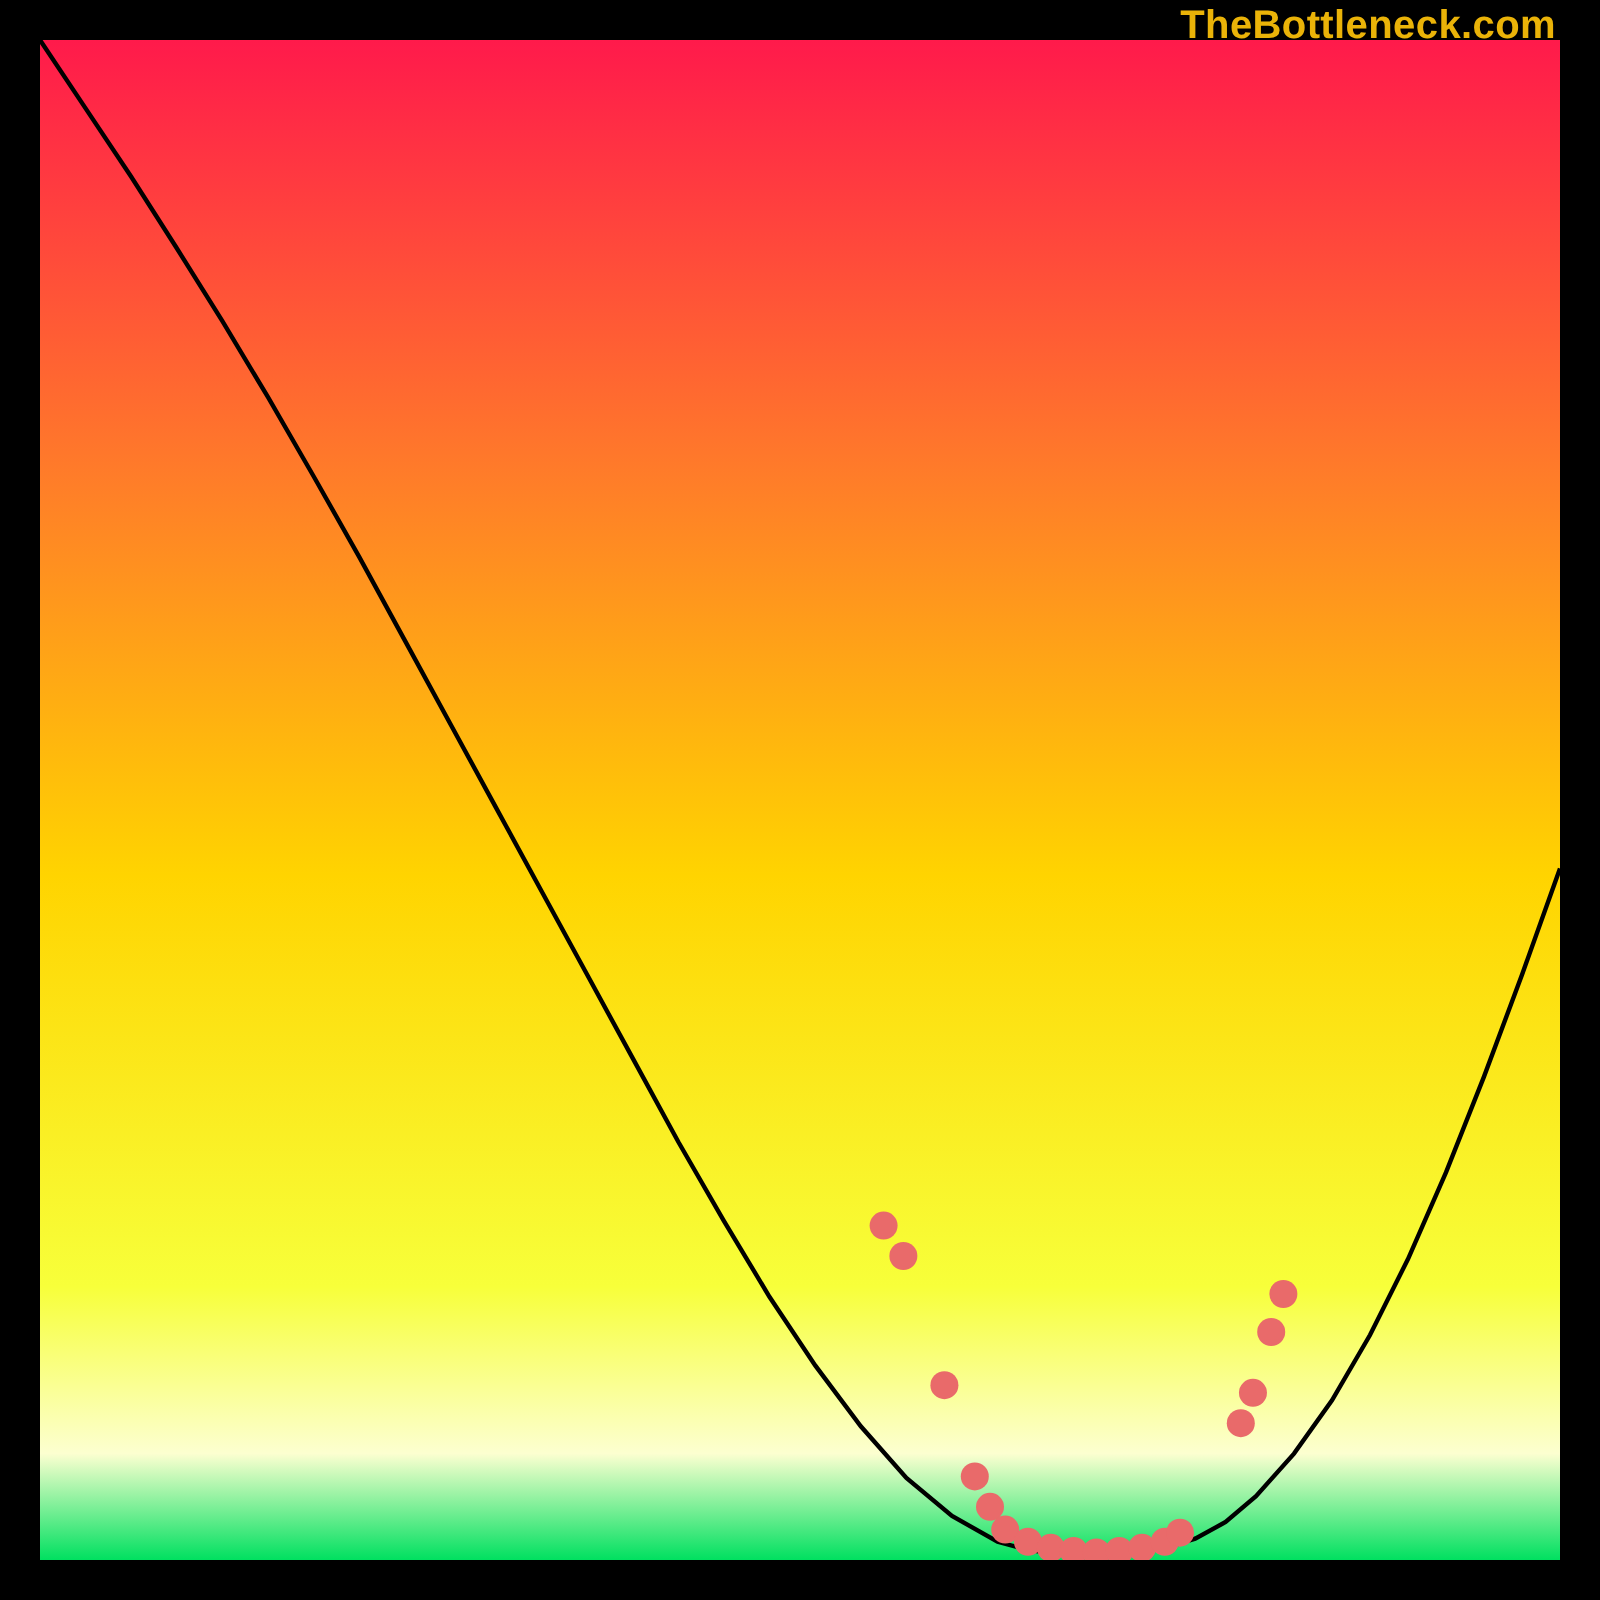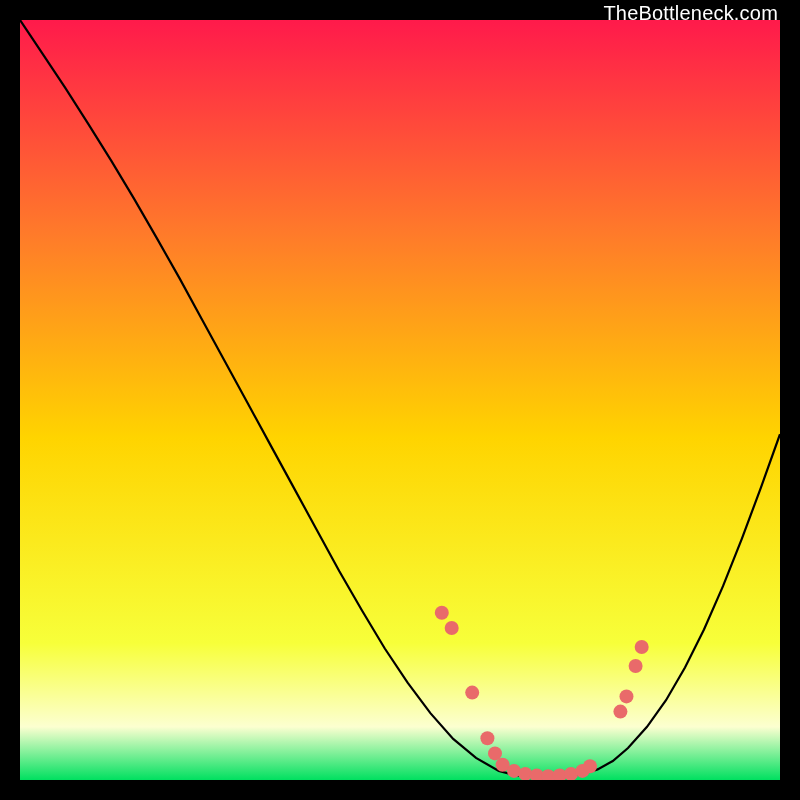"TheBottleneck.com" .watermark { color: #ffffff -> #eab308; font-weight: 400 -> 700 }
